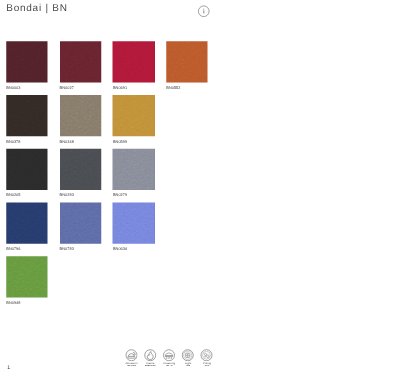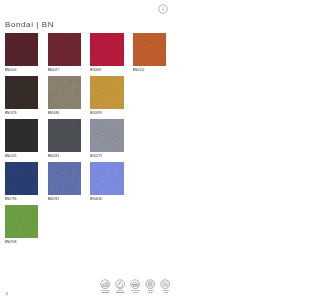"Bondai | BN" .hdr { top: 20px -> 2px }
